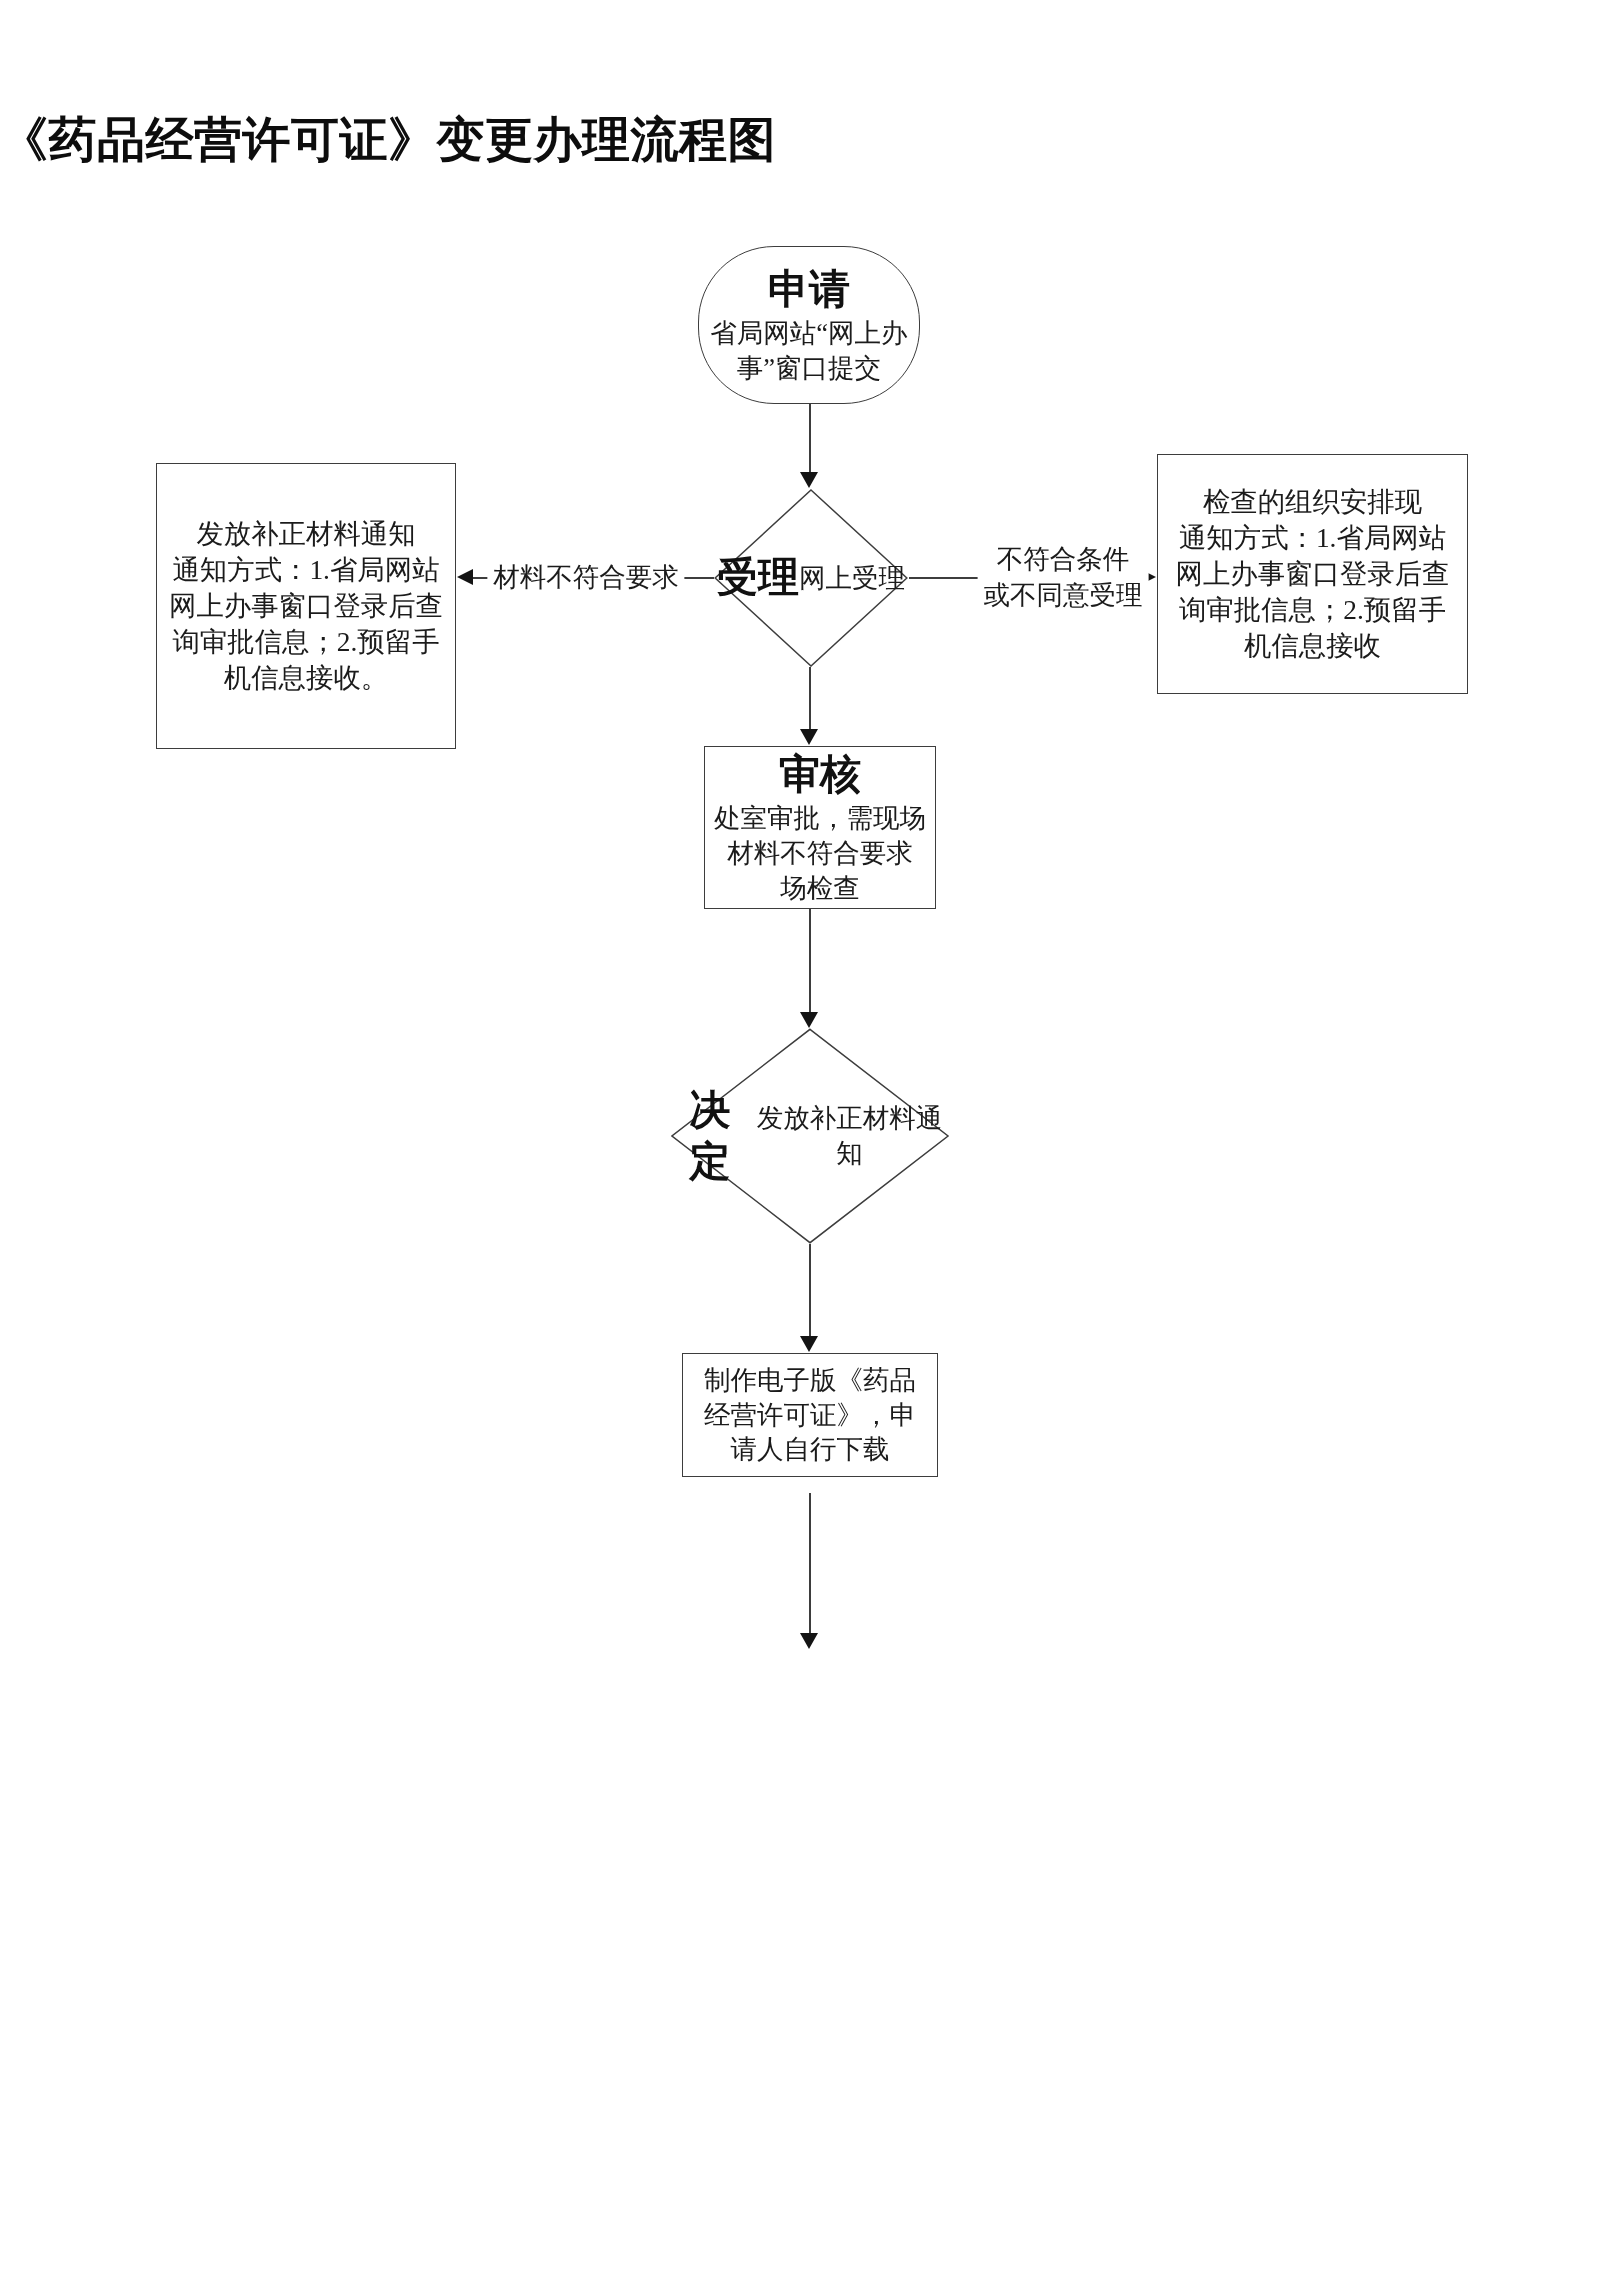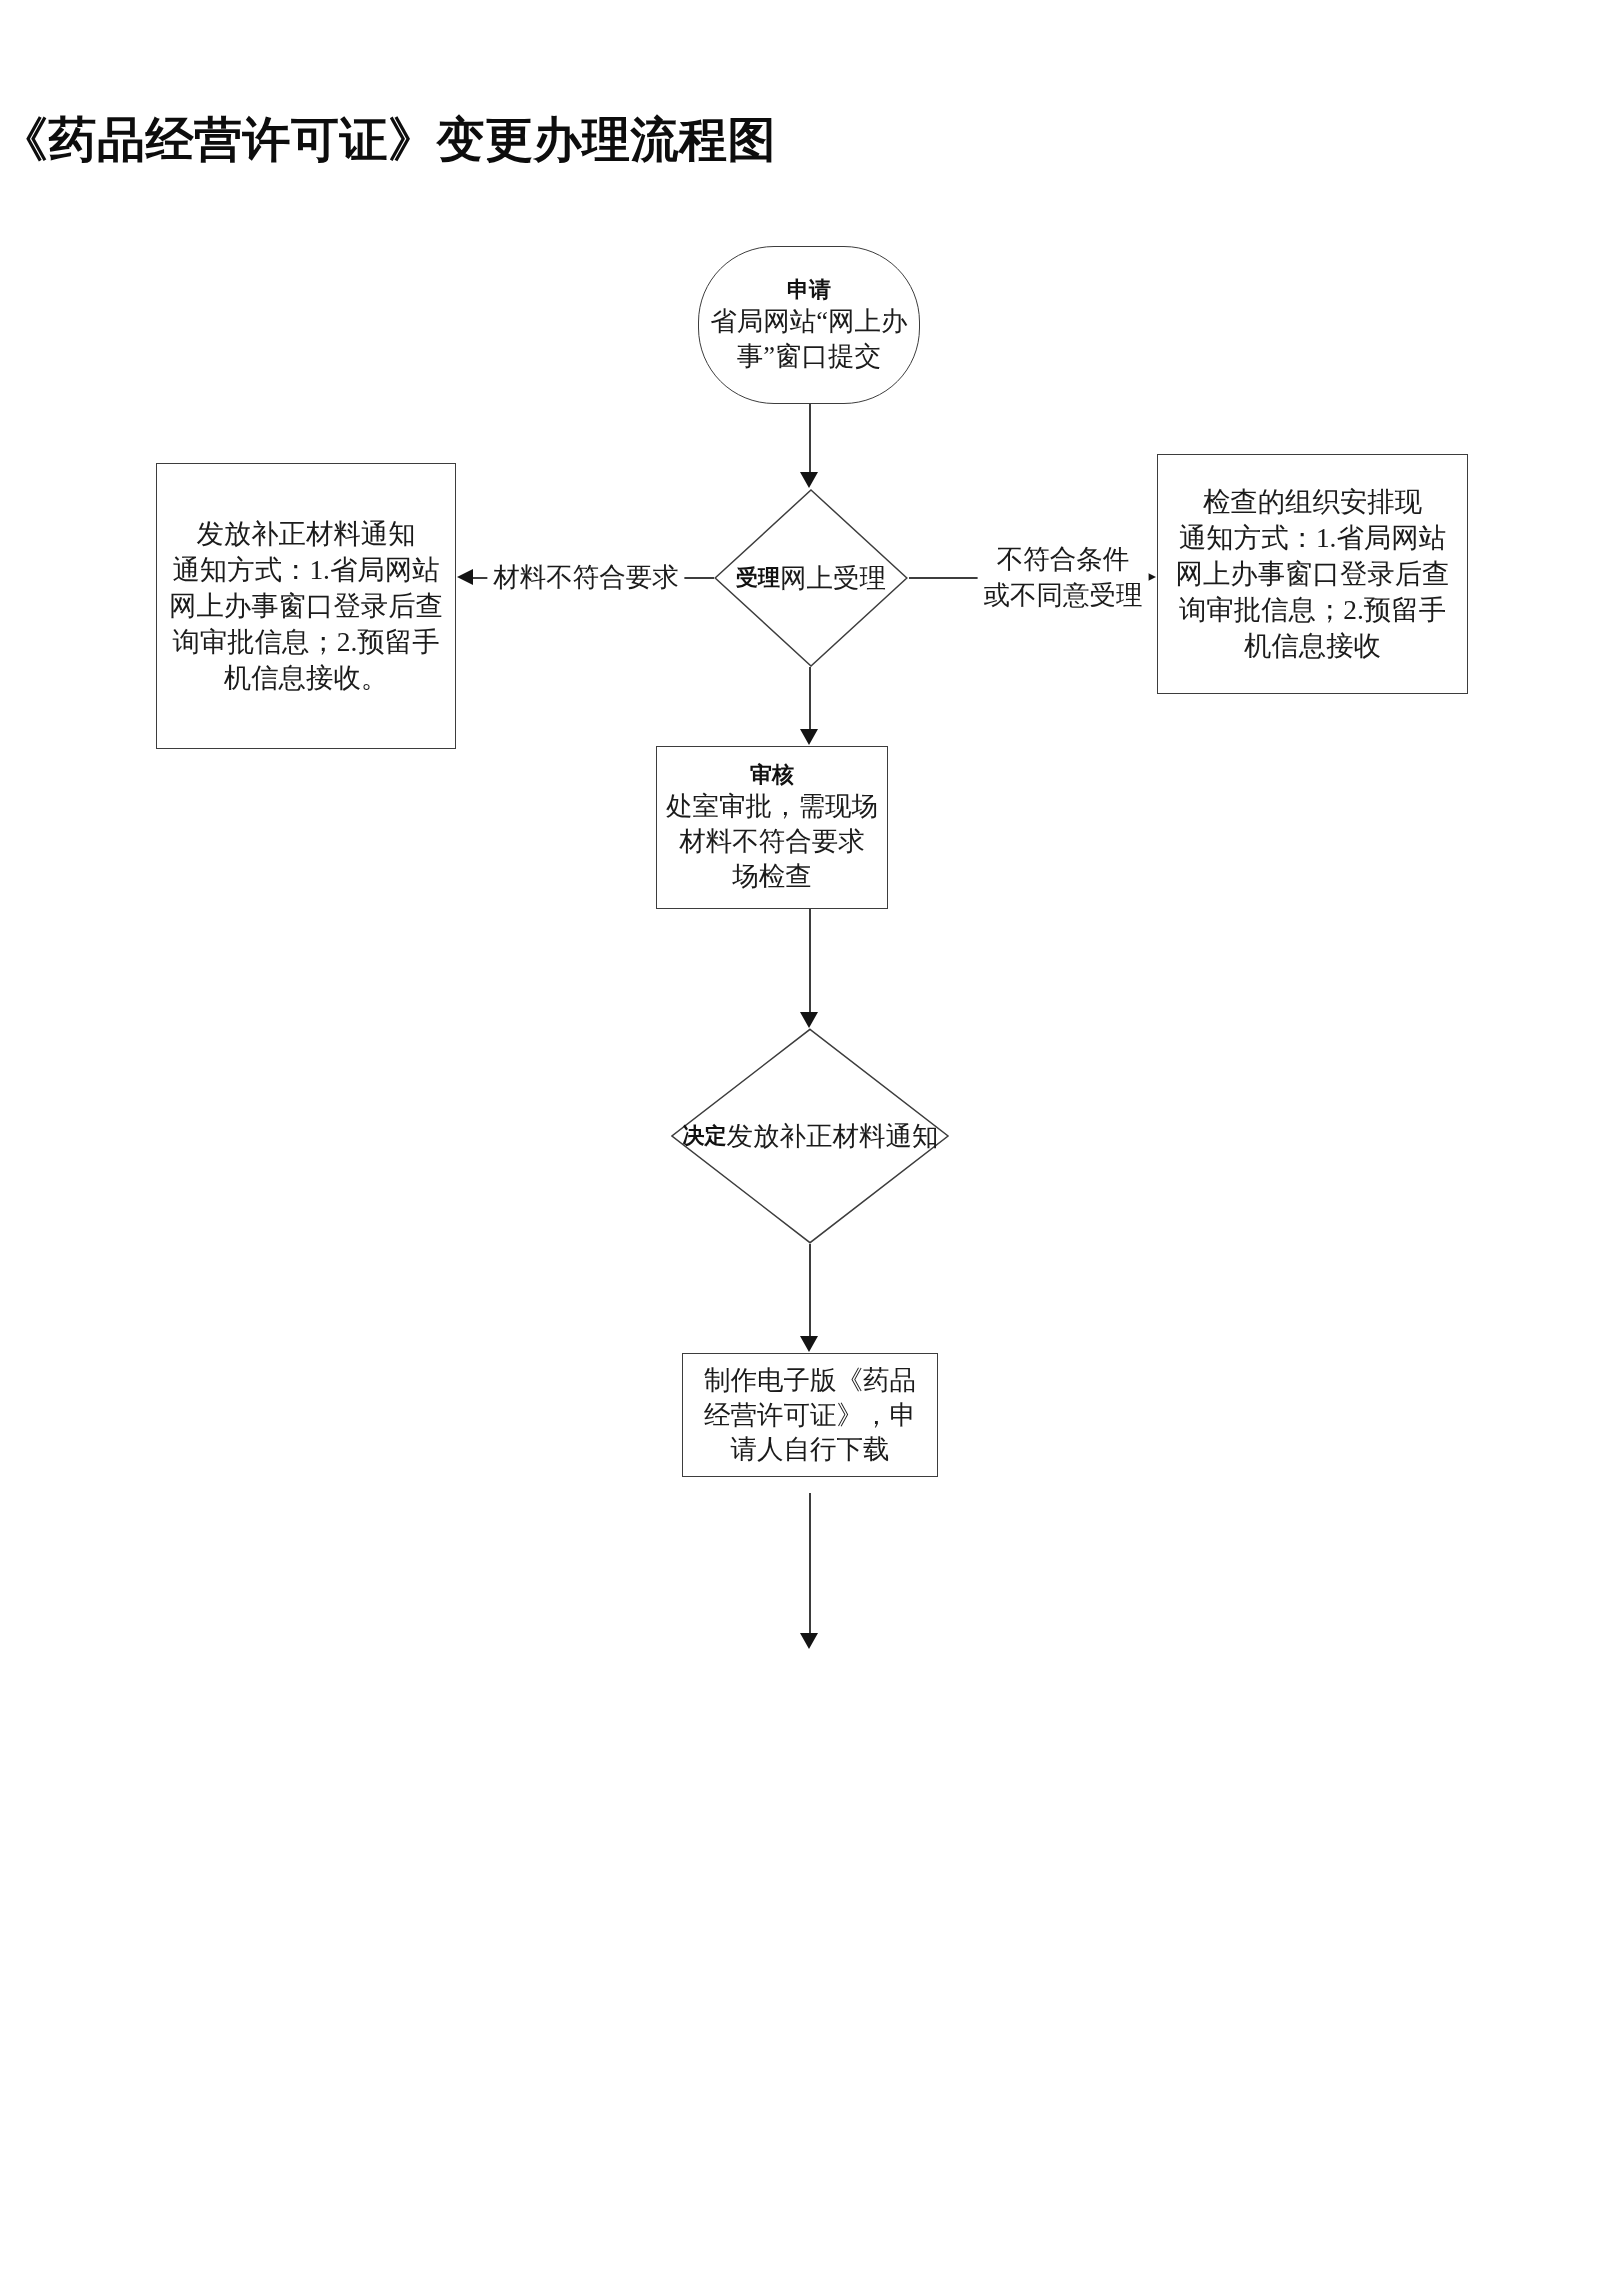"申请" .node-heading { font-size: 22px -> 41px }
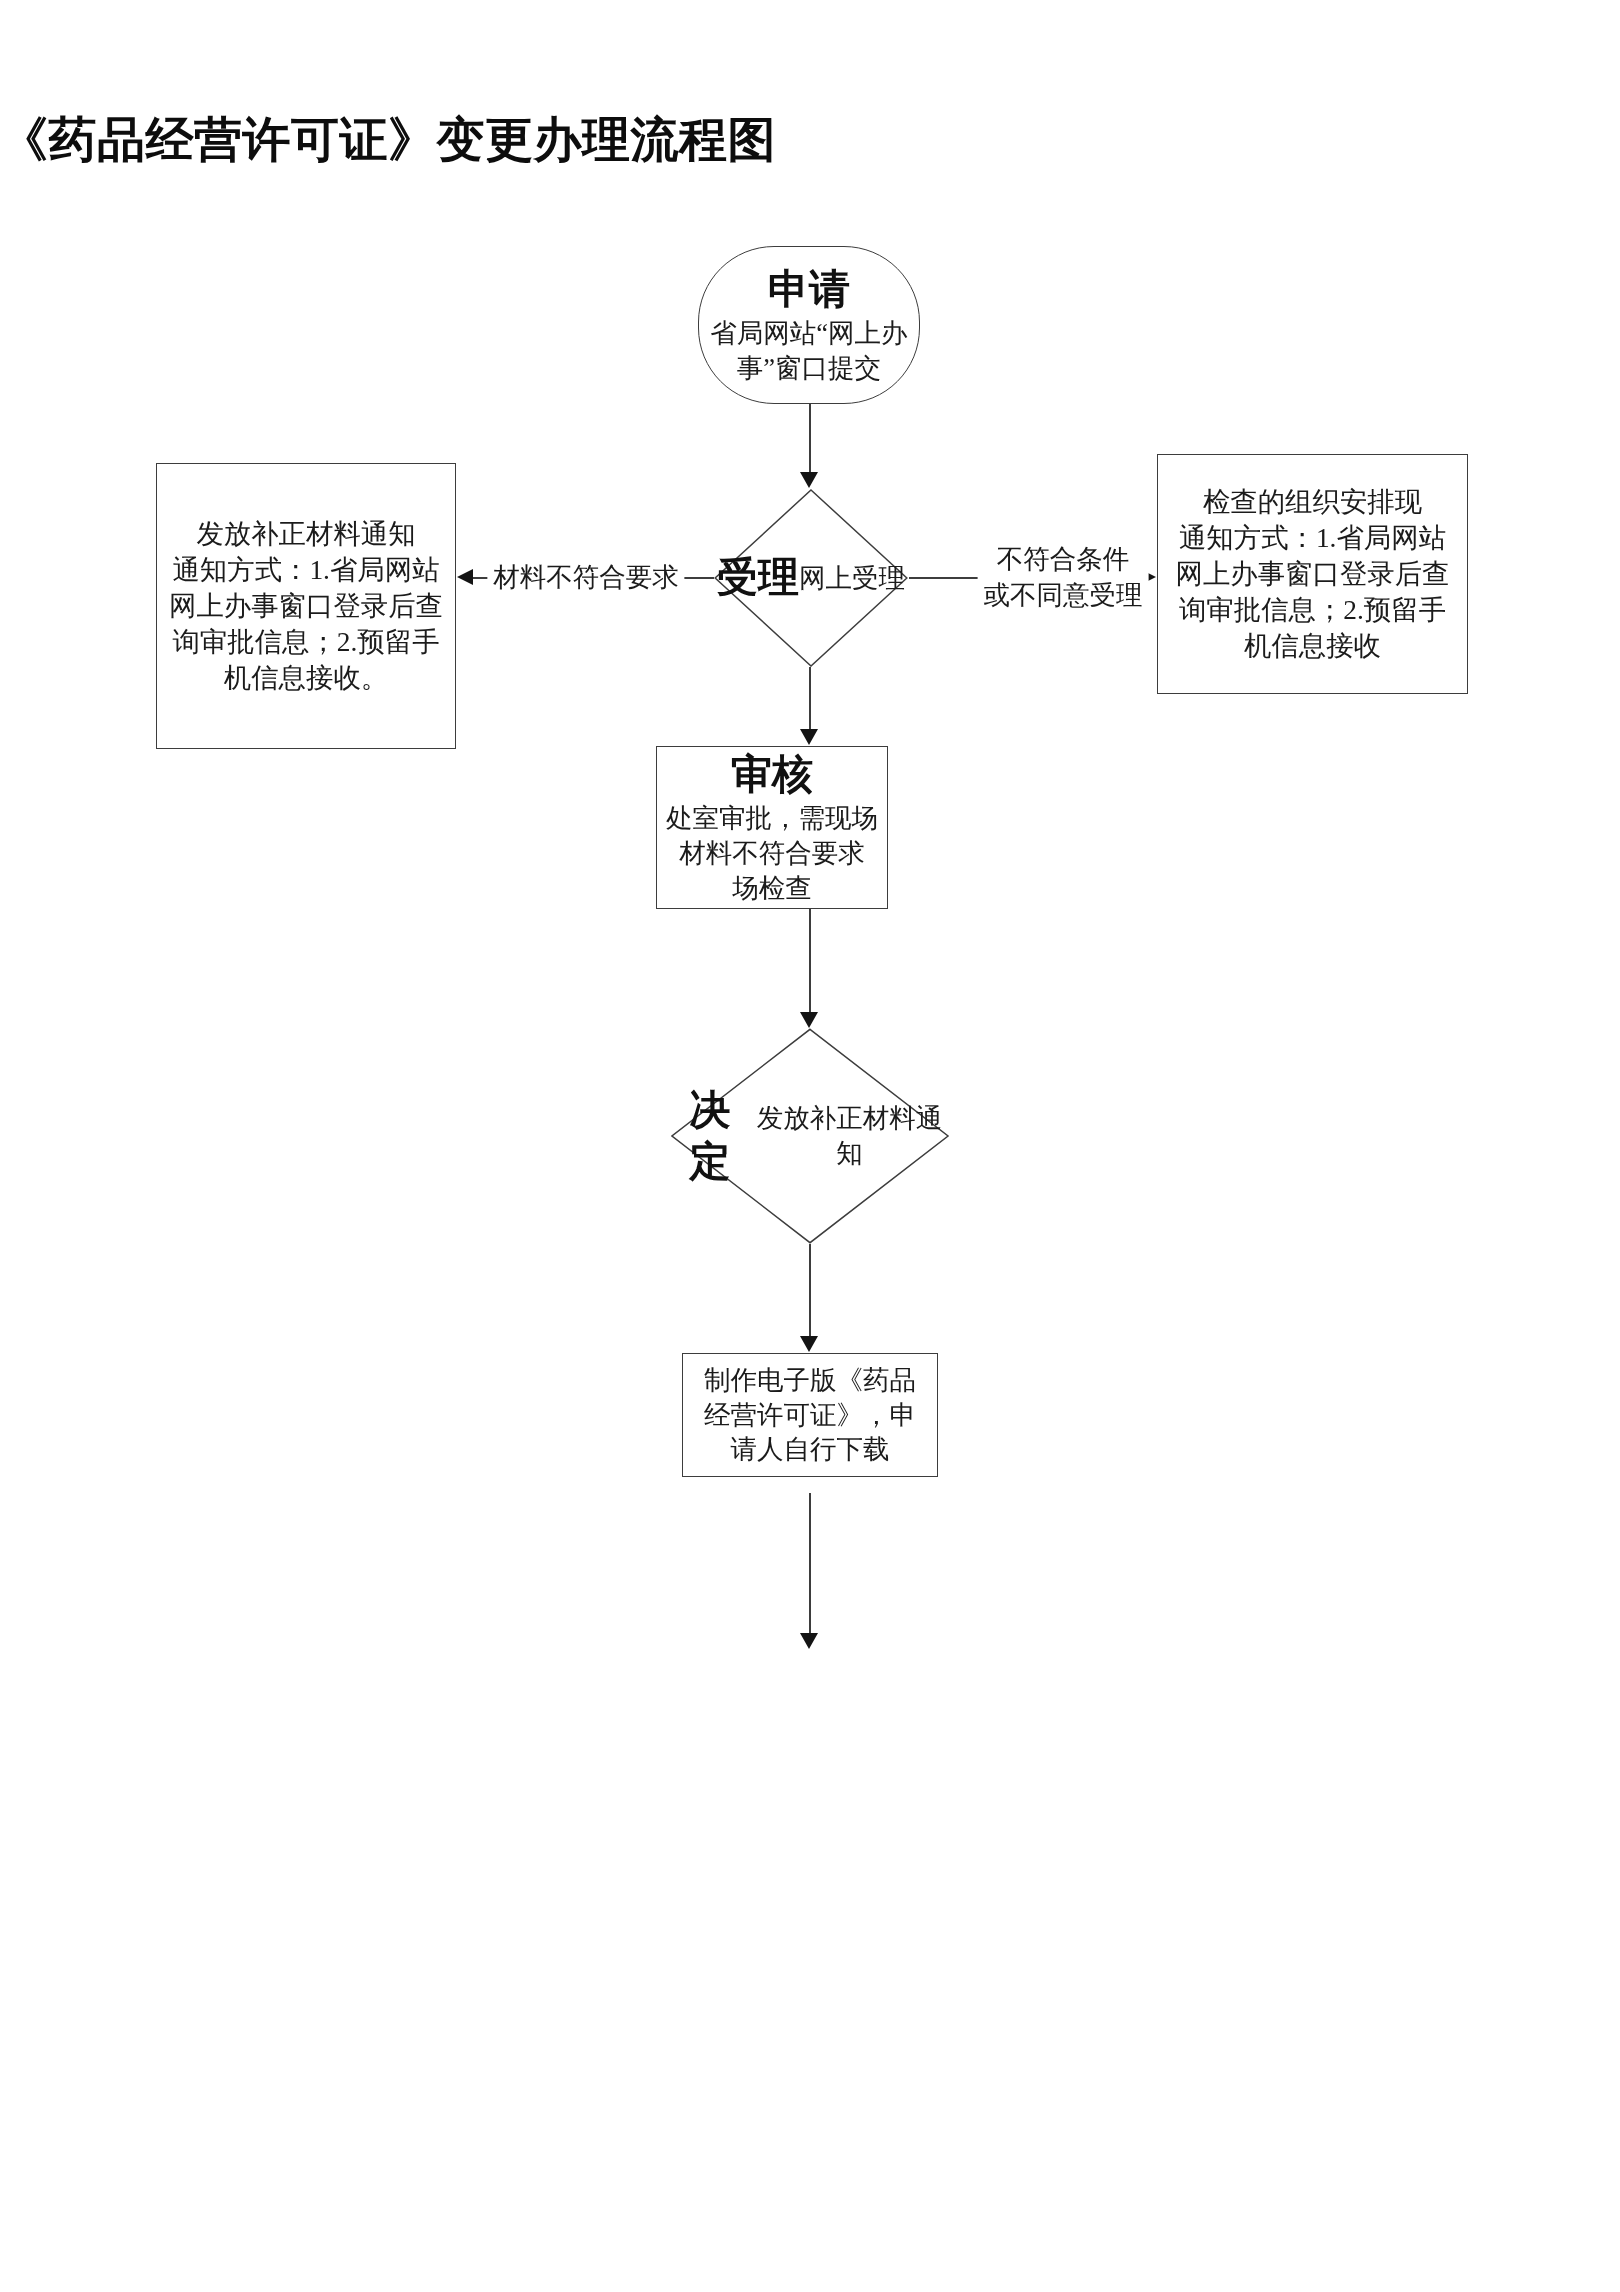"审核" div.shape { left: 656px -> 704px }
